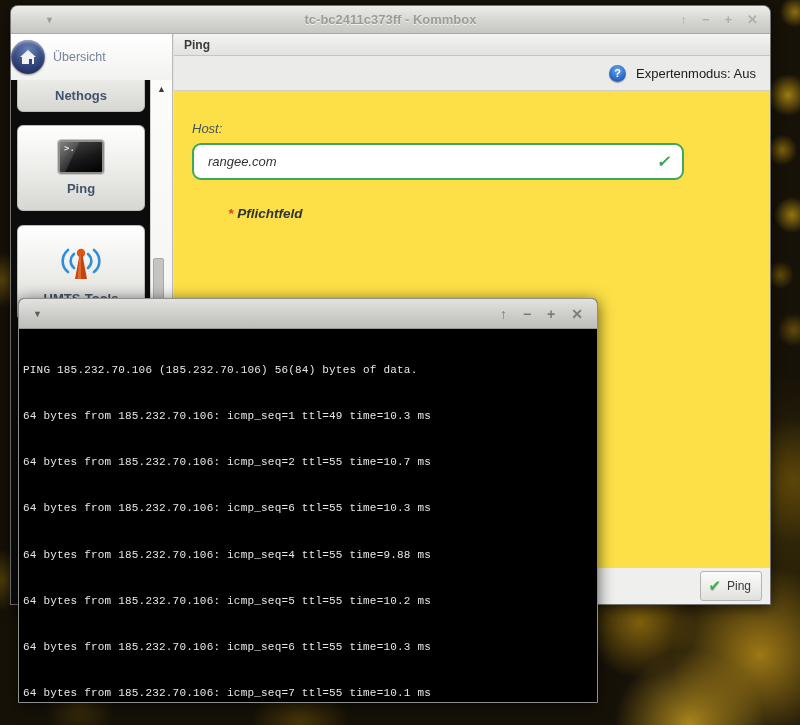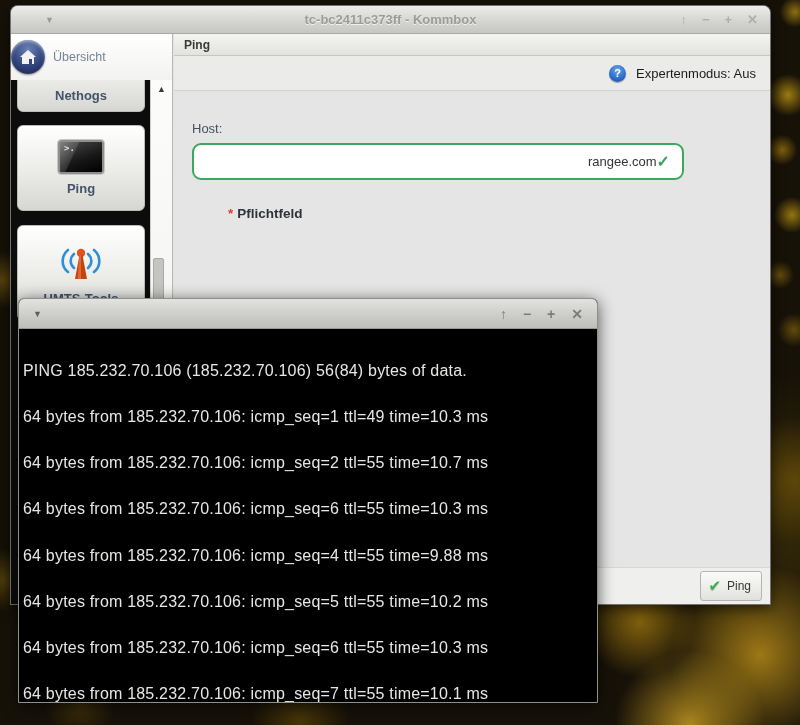"Host:" .panel-content { background: #e5e5e5 -> #fde047; font-style: none -> italic }
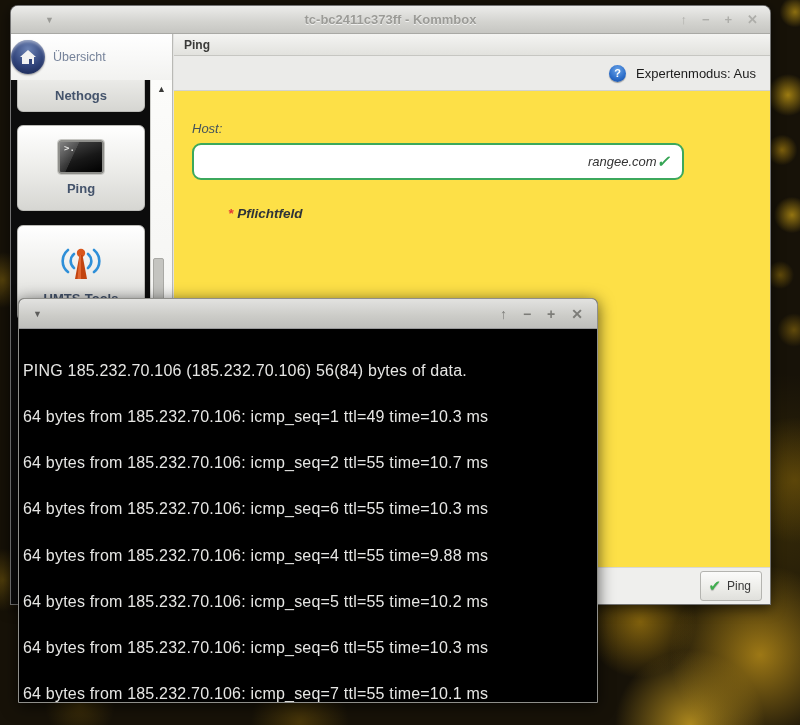"rangee.com" .host-input { padding: 0 12px 0 6px -> 0 12px 0 14px; text-align: right -> none }
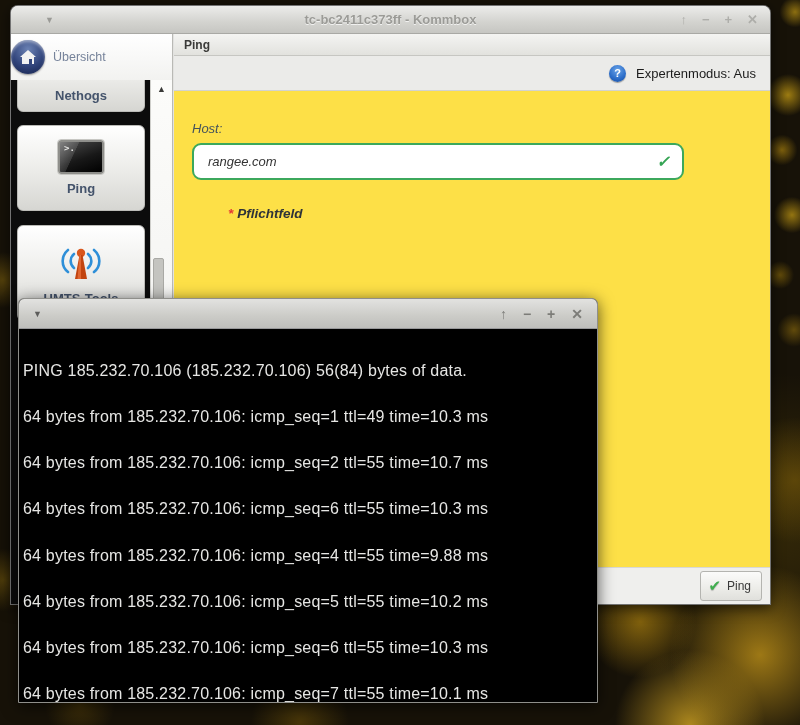"PING 185.232.70.106 (185.232.70.106)" .term-screen { font-family: Liberation Sans, sans-serif -> Liberation Mono, monospace; font-size: 16px -> 11px }
